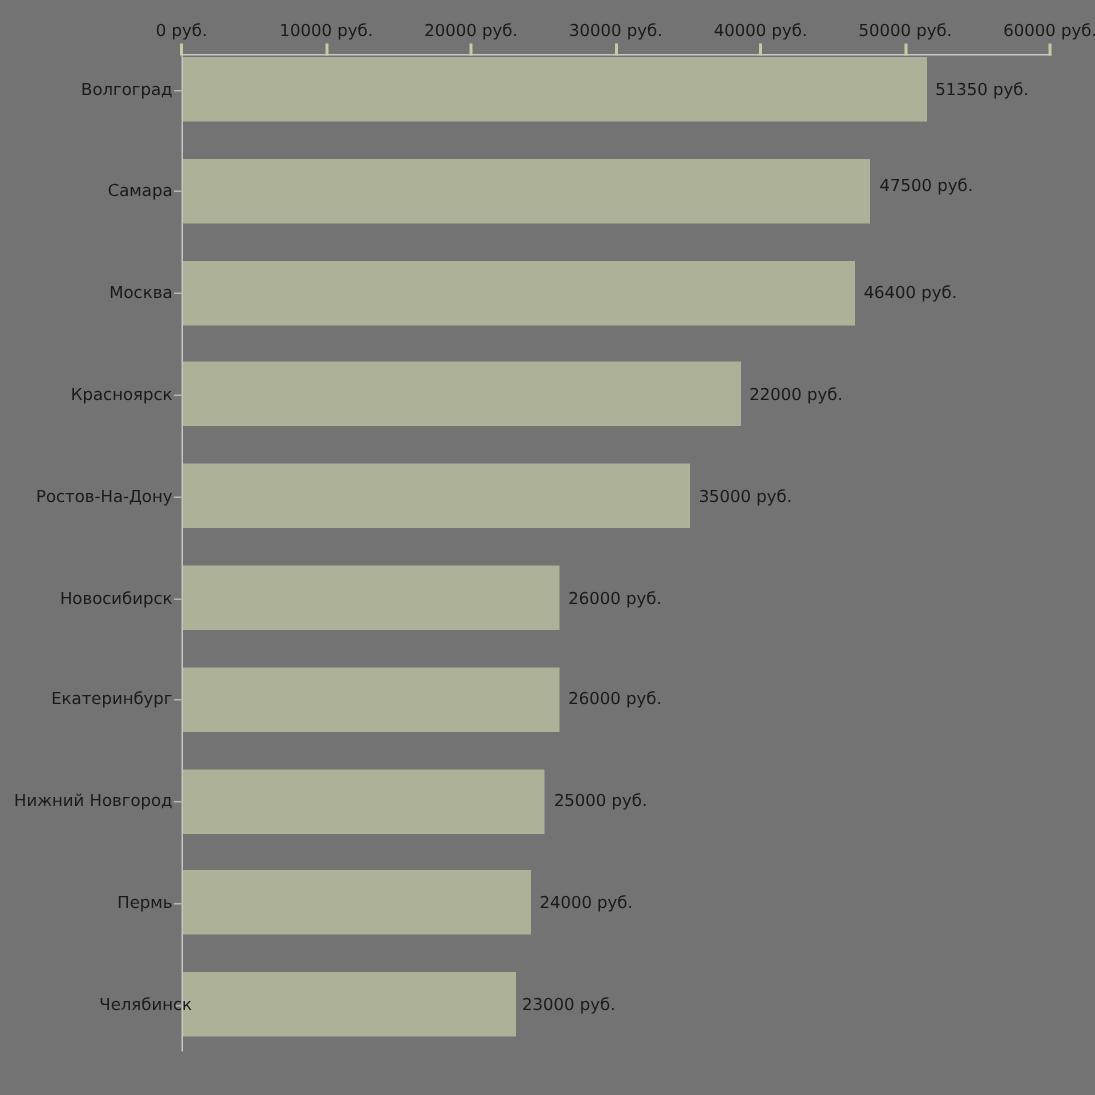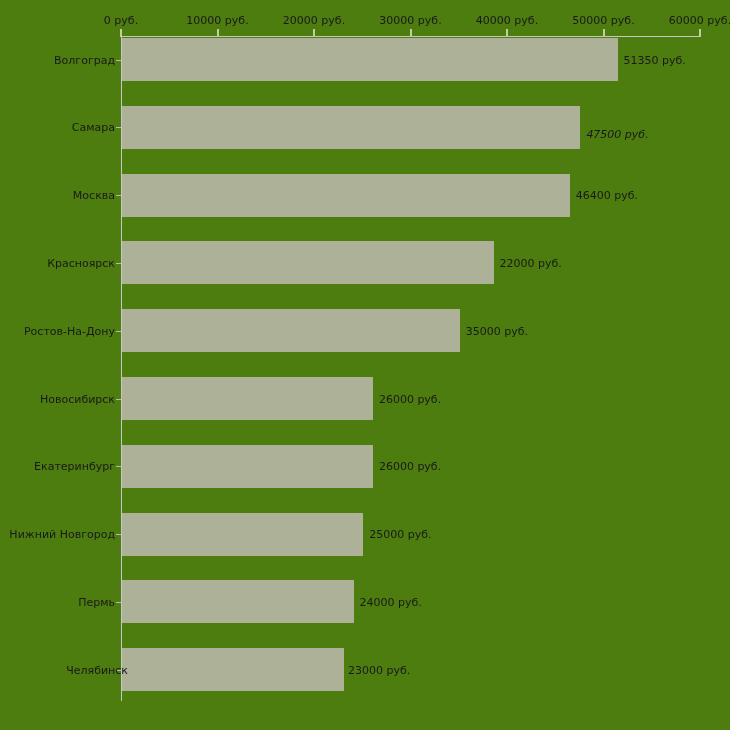"0 руб." .stage { background: #4d7c0f -> #737373 }
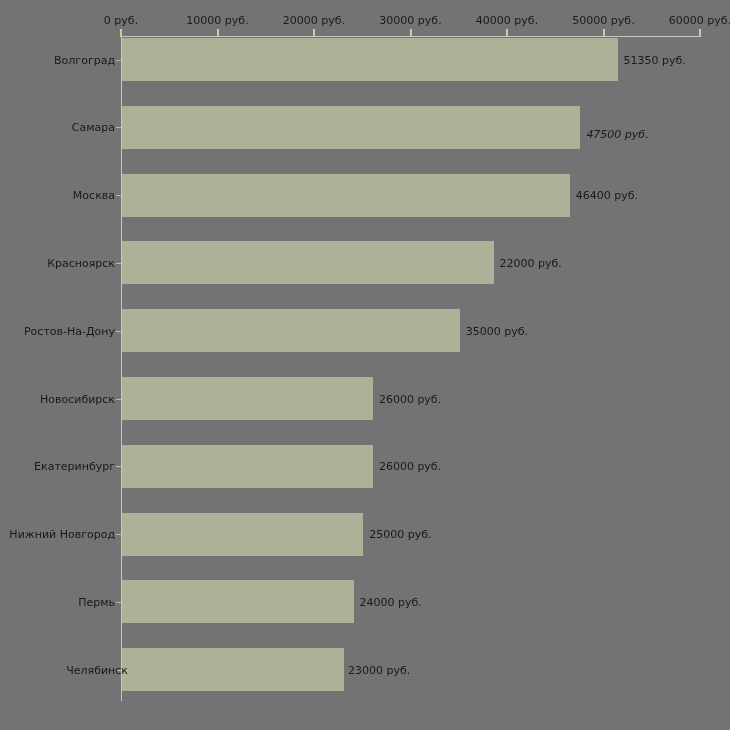"47500 руб." div.value-label { font-style: italic -> none; top: 134px -> 124px }
